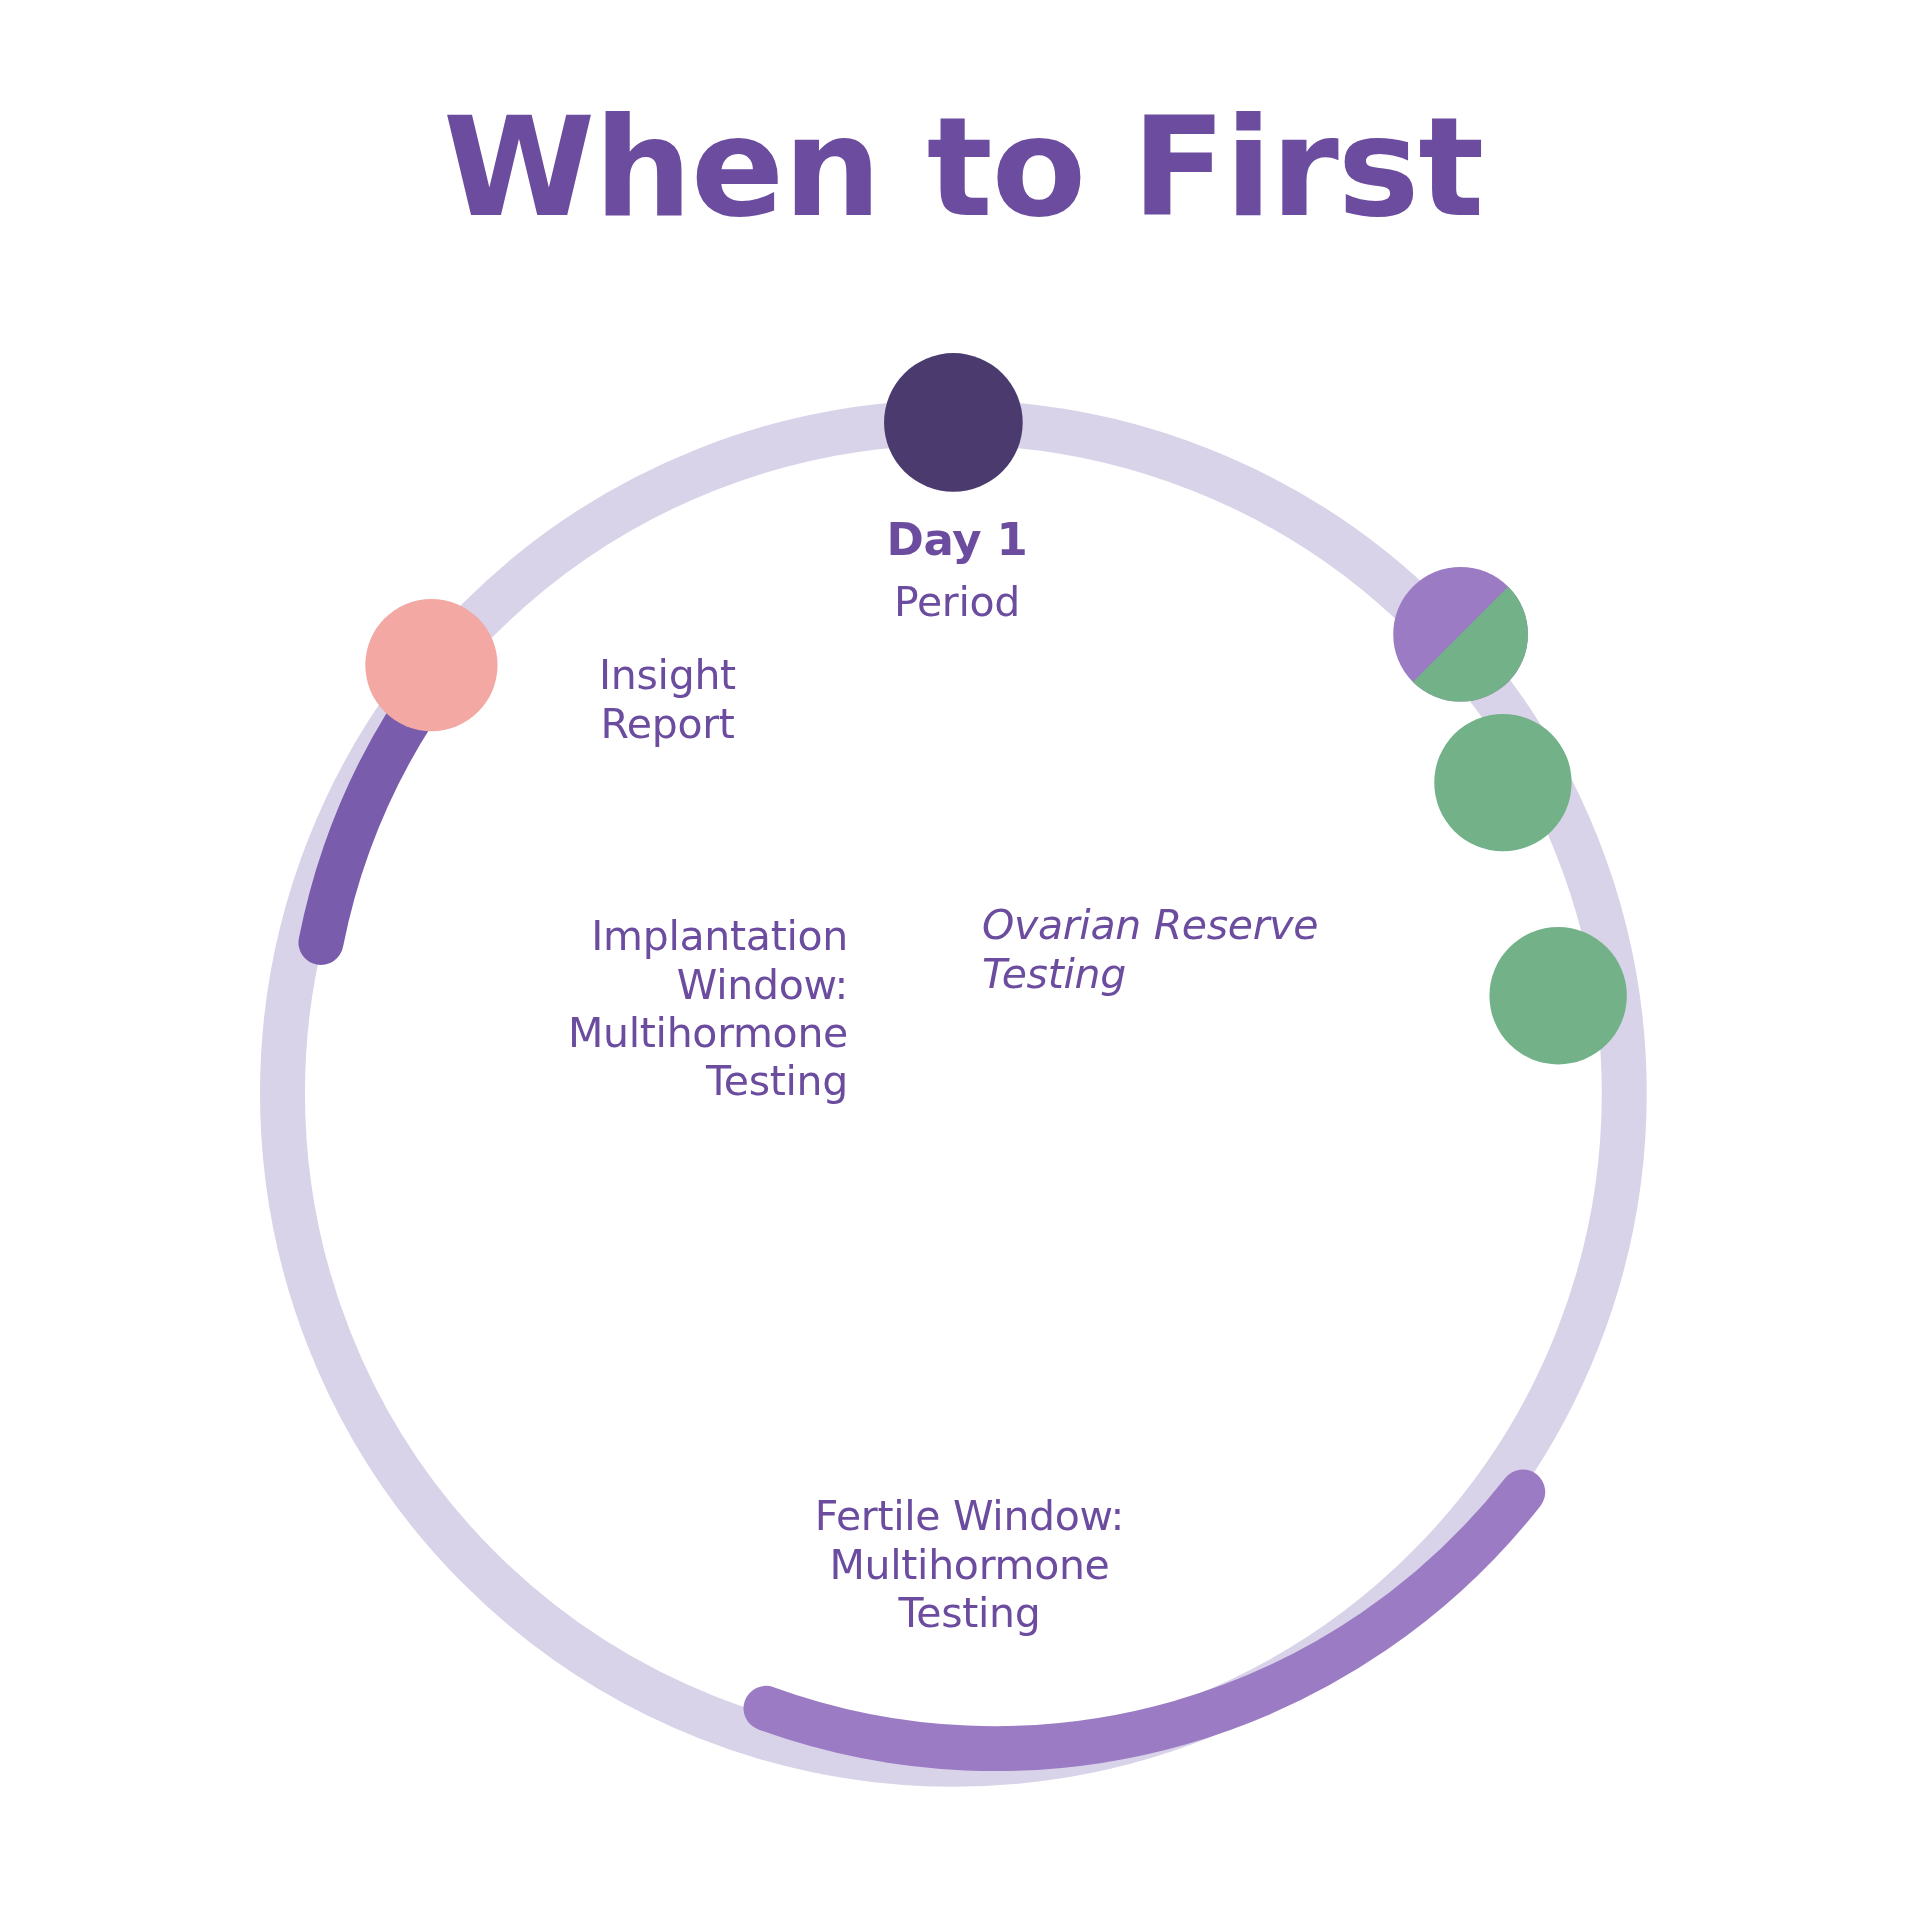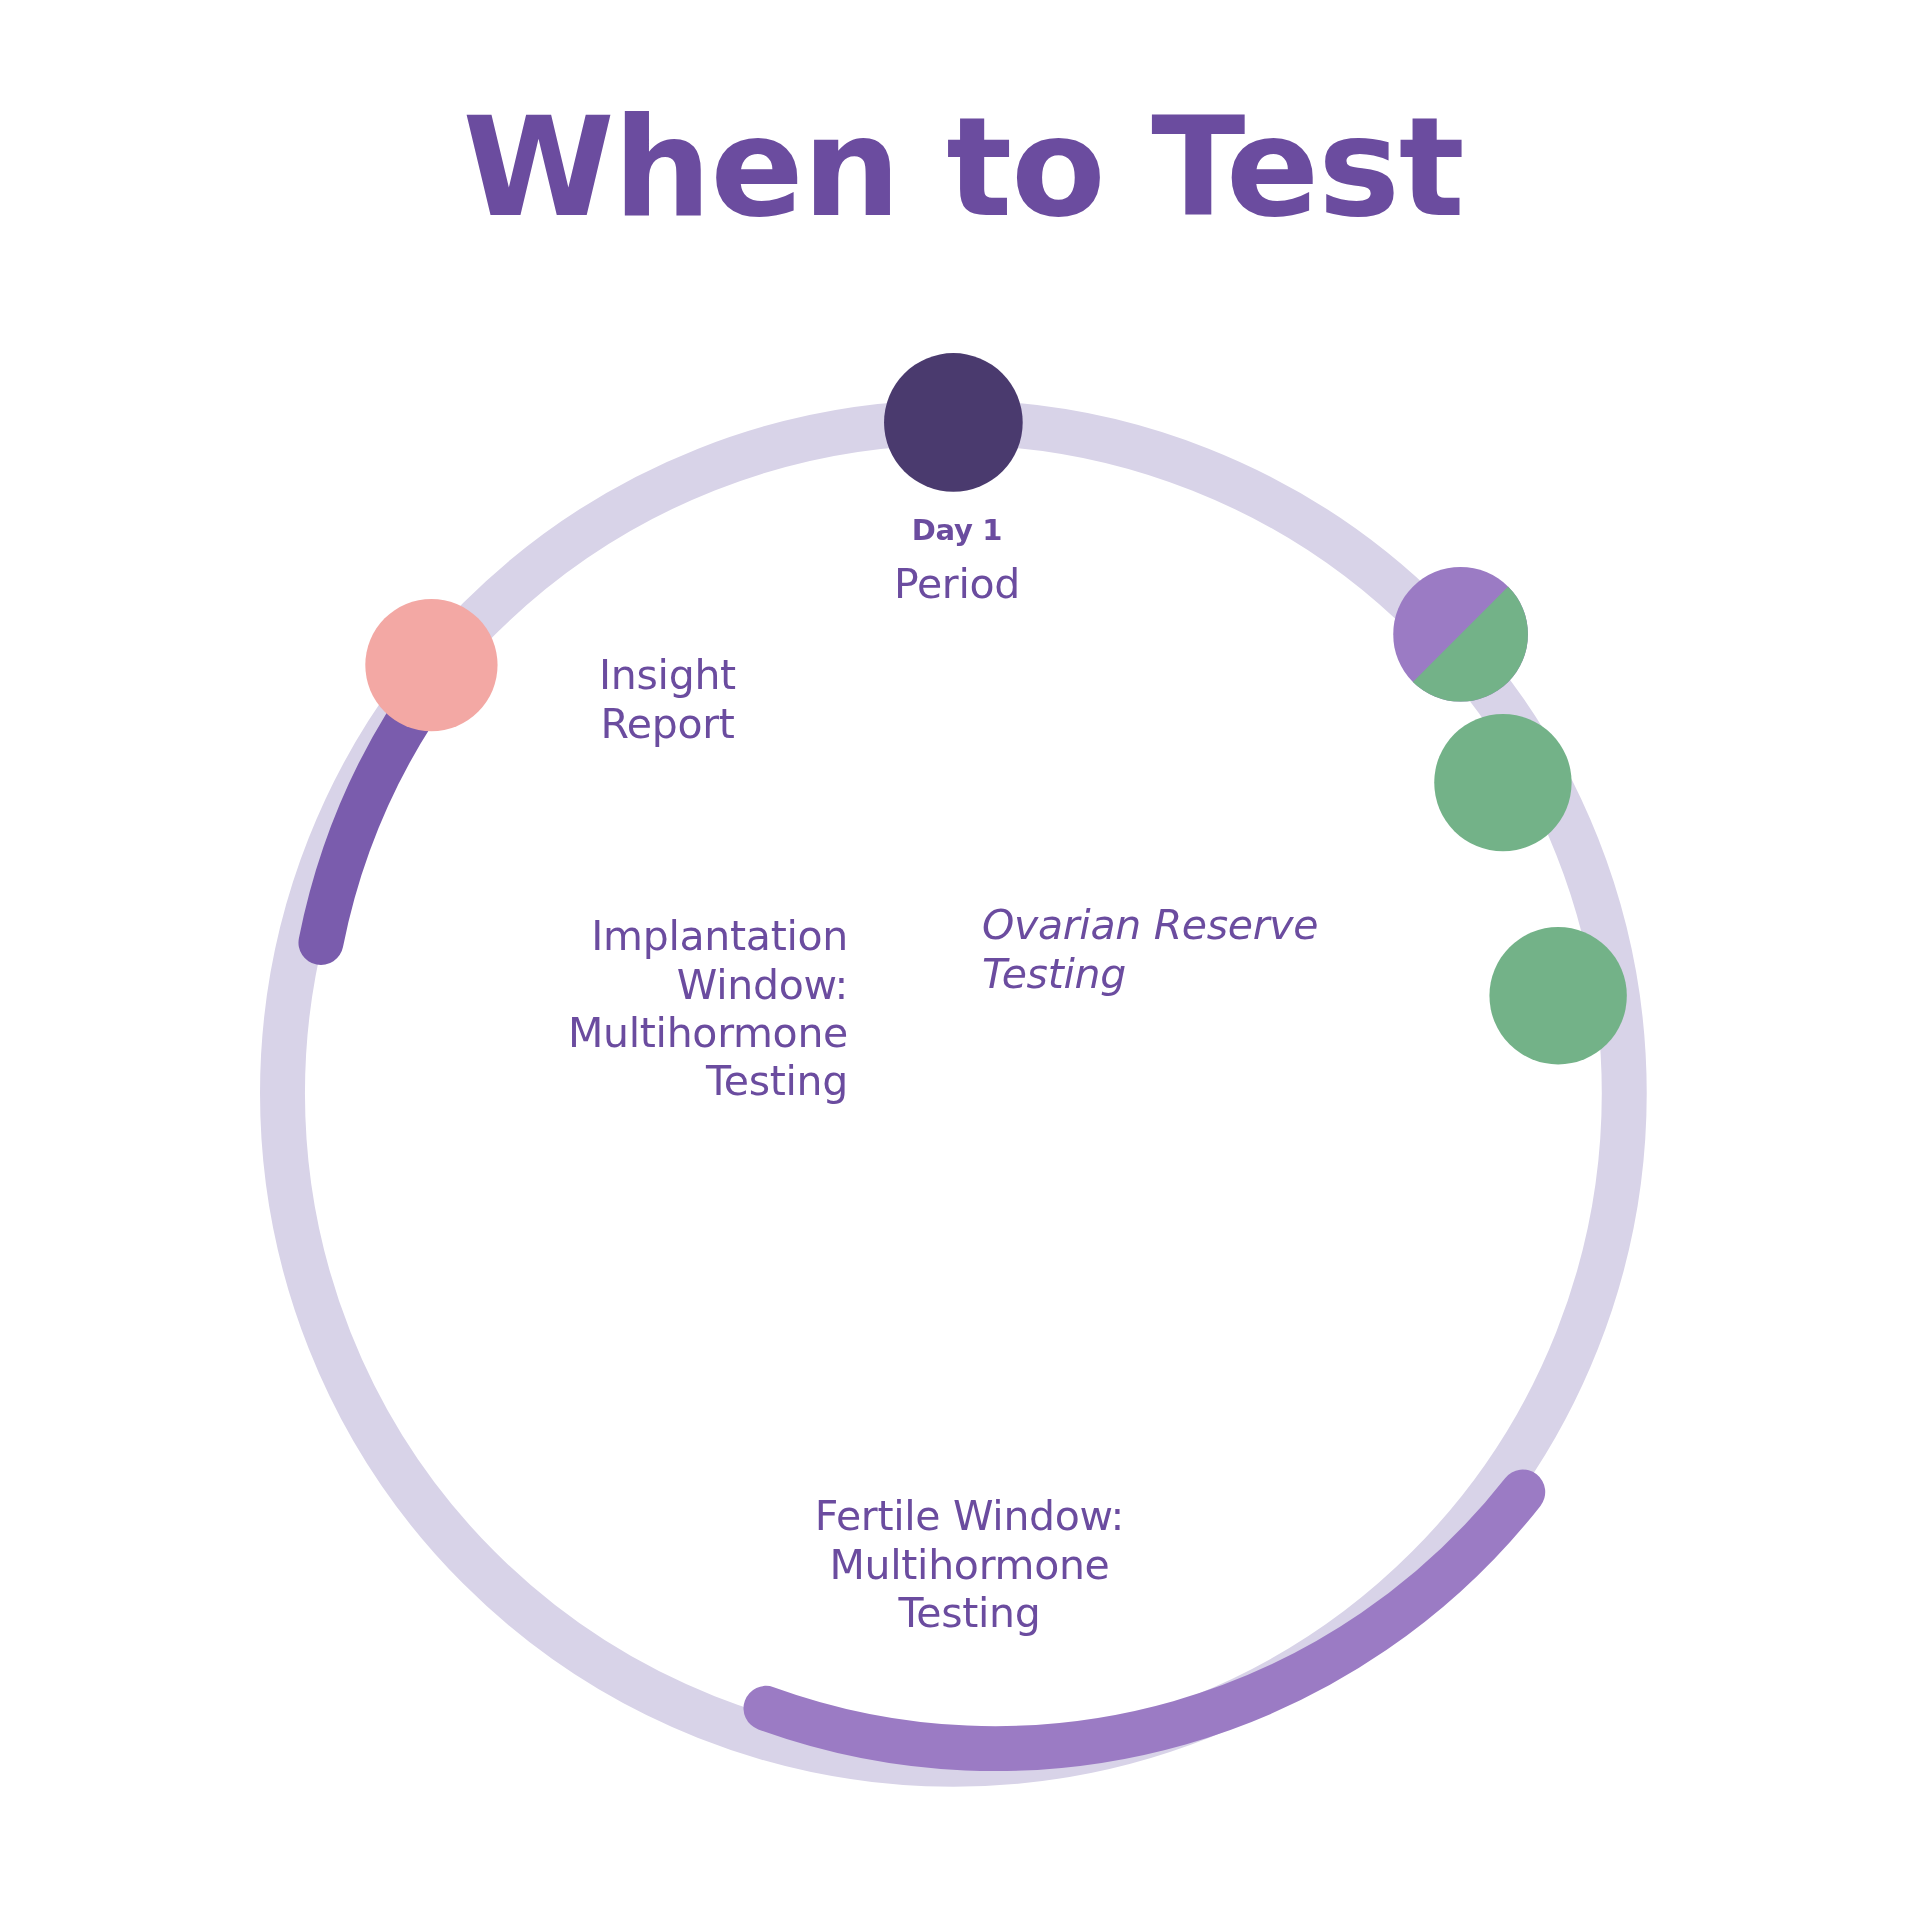"When to Test" div.title { text: Test -> First }
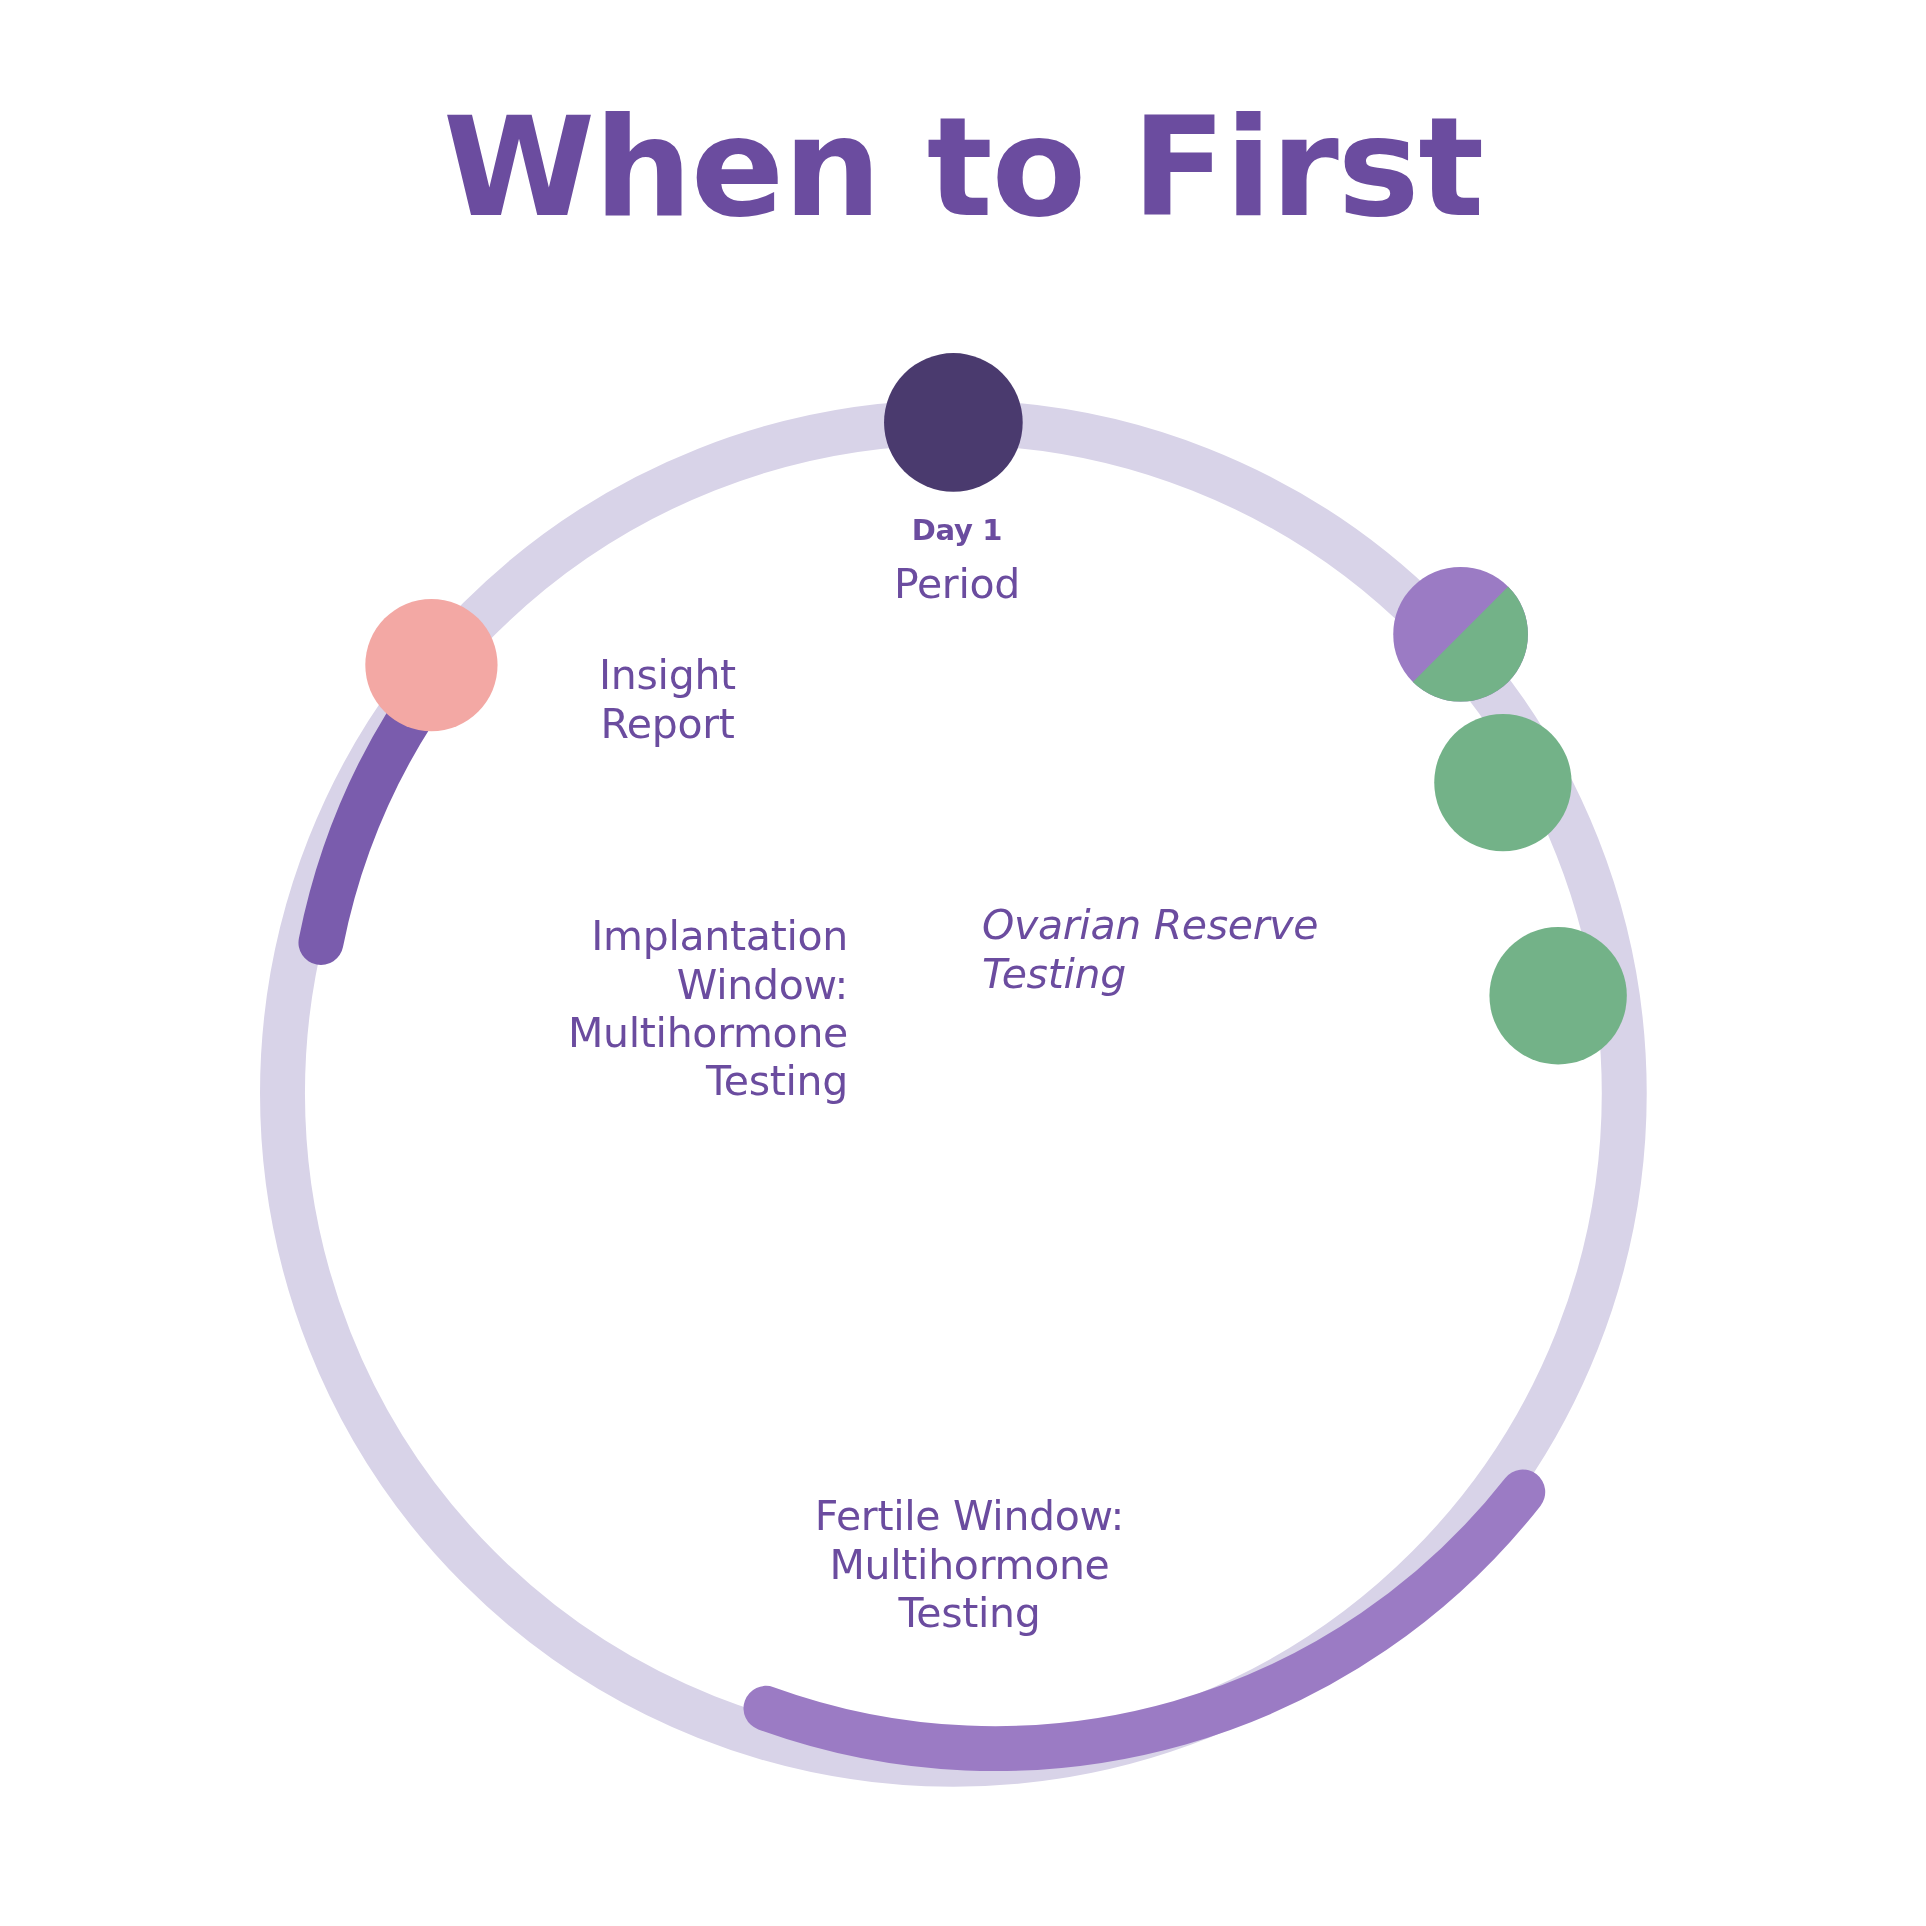"Day 1" .lbl .hd { font-size: 29px -> 45px }
